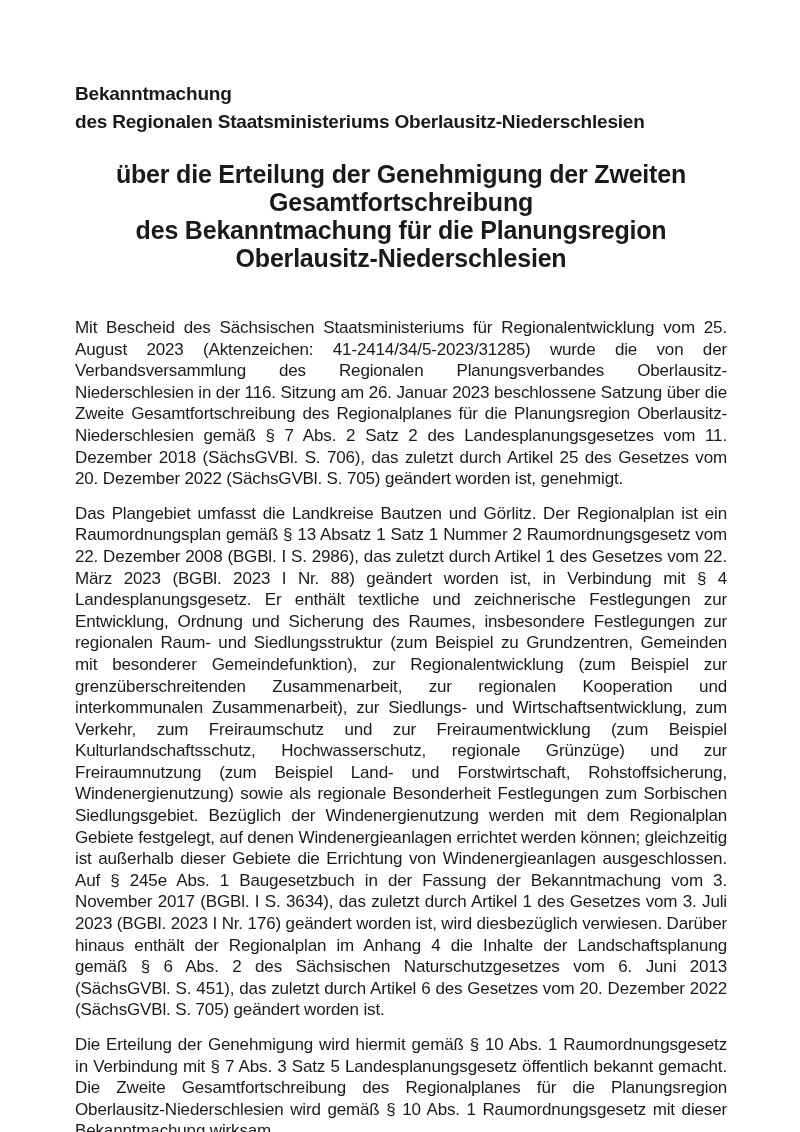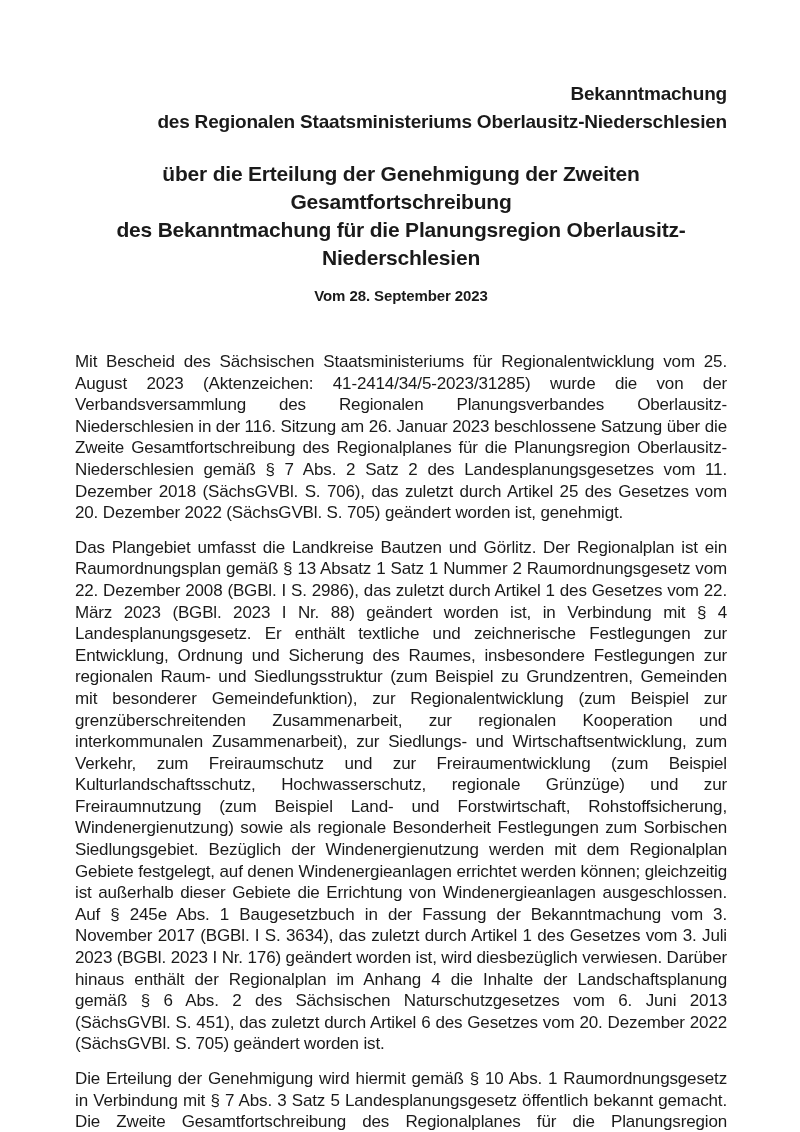"Bekanntmachung" .heading-primary { text-align: right -> left }
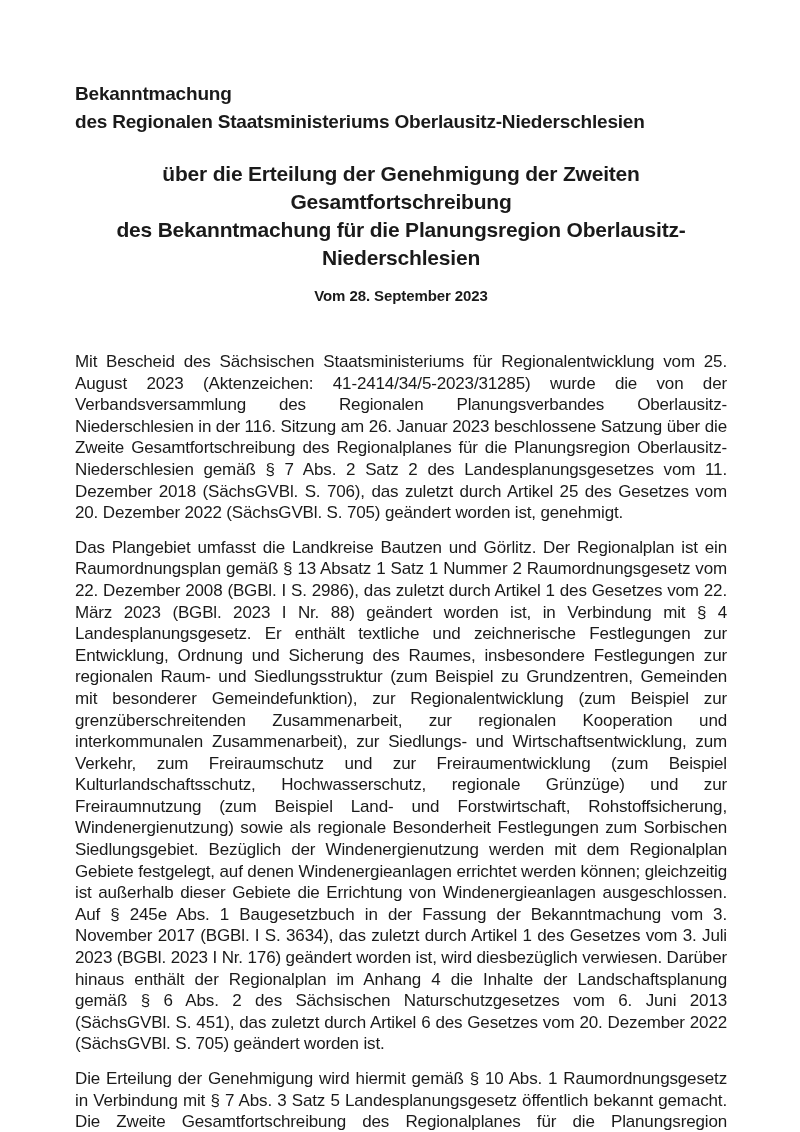"über die Erteilung der Genehmigung" .heading-secondary { font-size: 21px -> 25px }
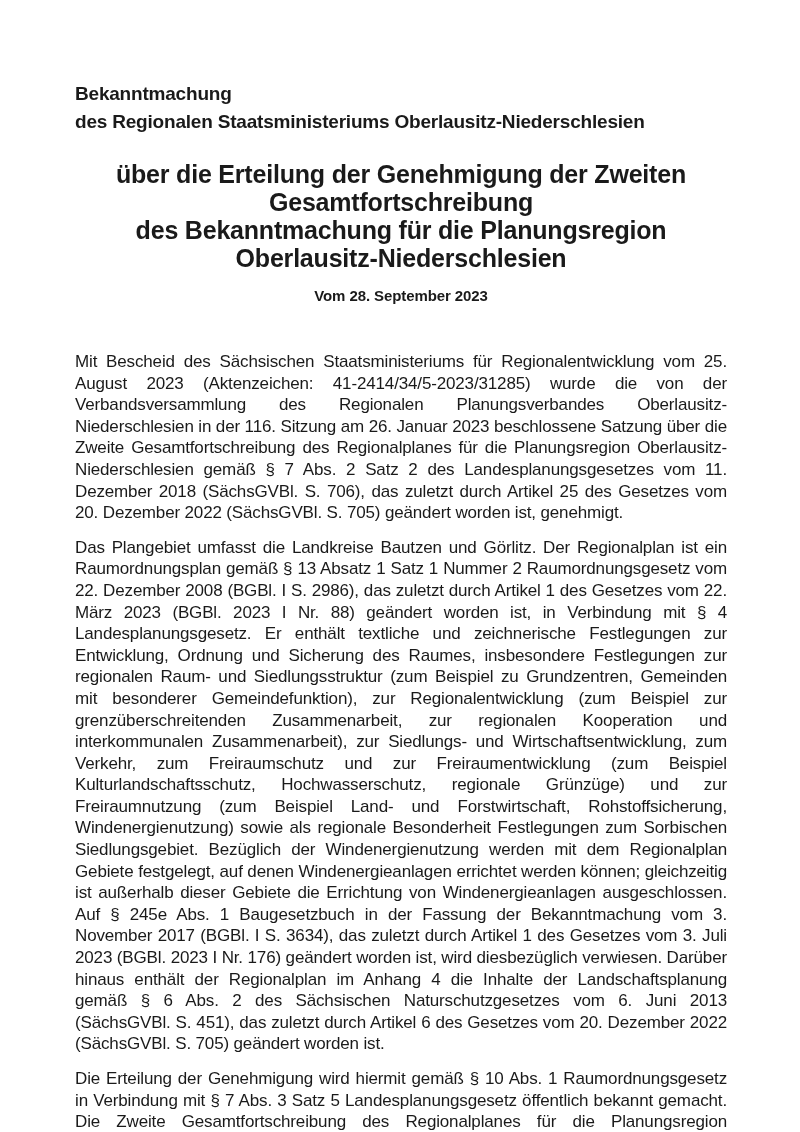"Vom 28. September 2023" div.date-line { html: <div>Vom 28. September 2023</div> -> none }
